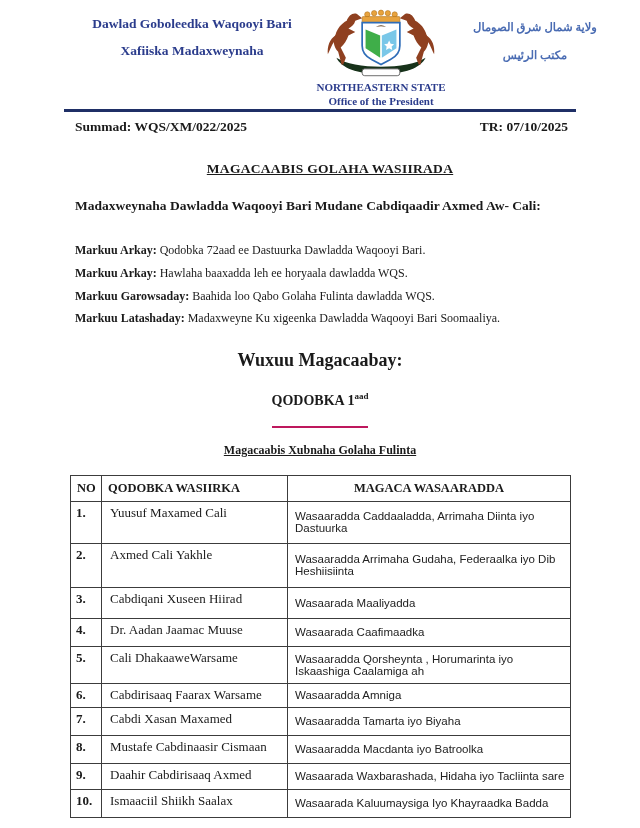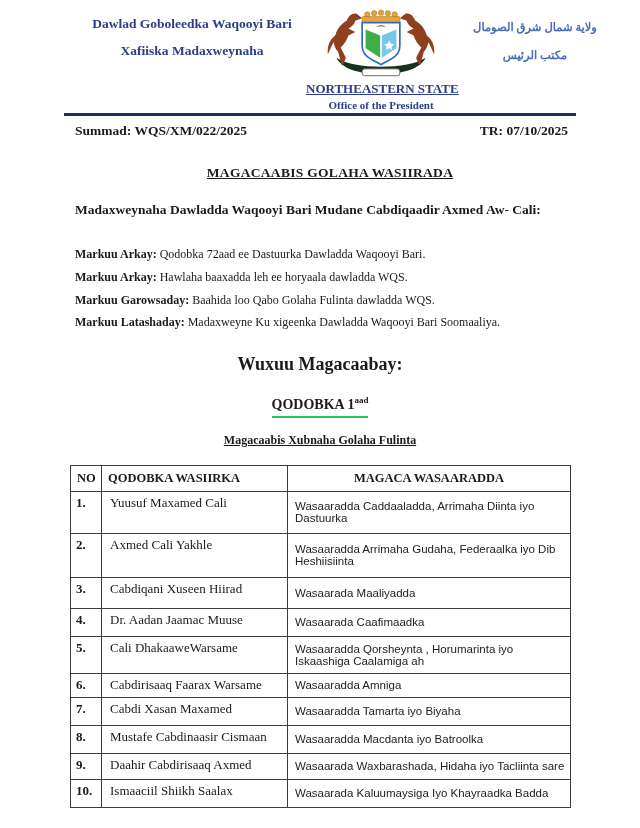"NORTHEASTERN STATE" .h-center .state { font-size: 13px -> 11px; text-decoration: underline -> none }
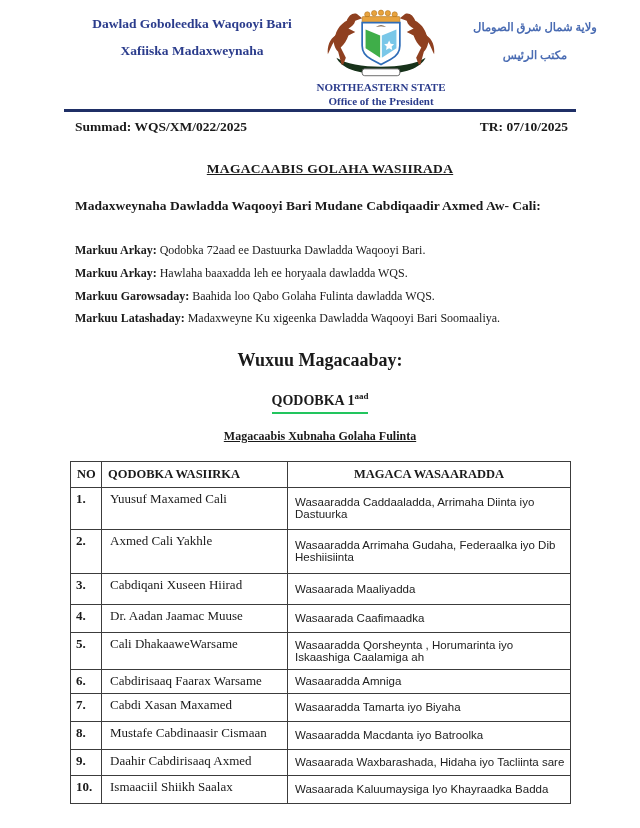"QODOBKA 1aad" .article { border-bottom: 2px solid #22c55e -> 2px solid #be185d; padding-bottom: 3px -> 17px }
